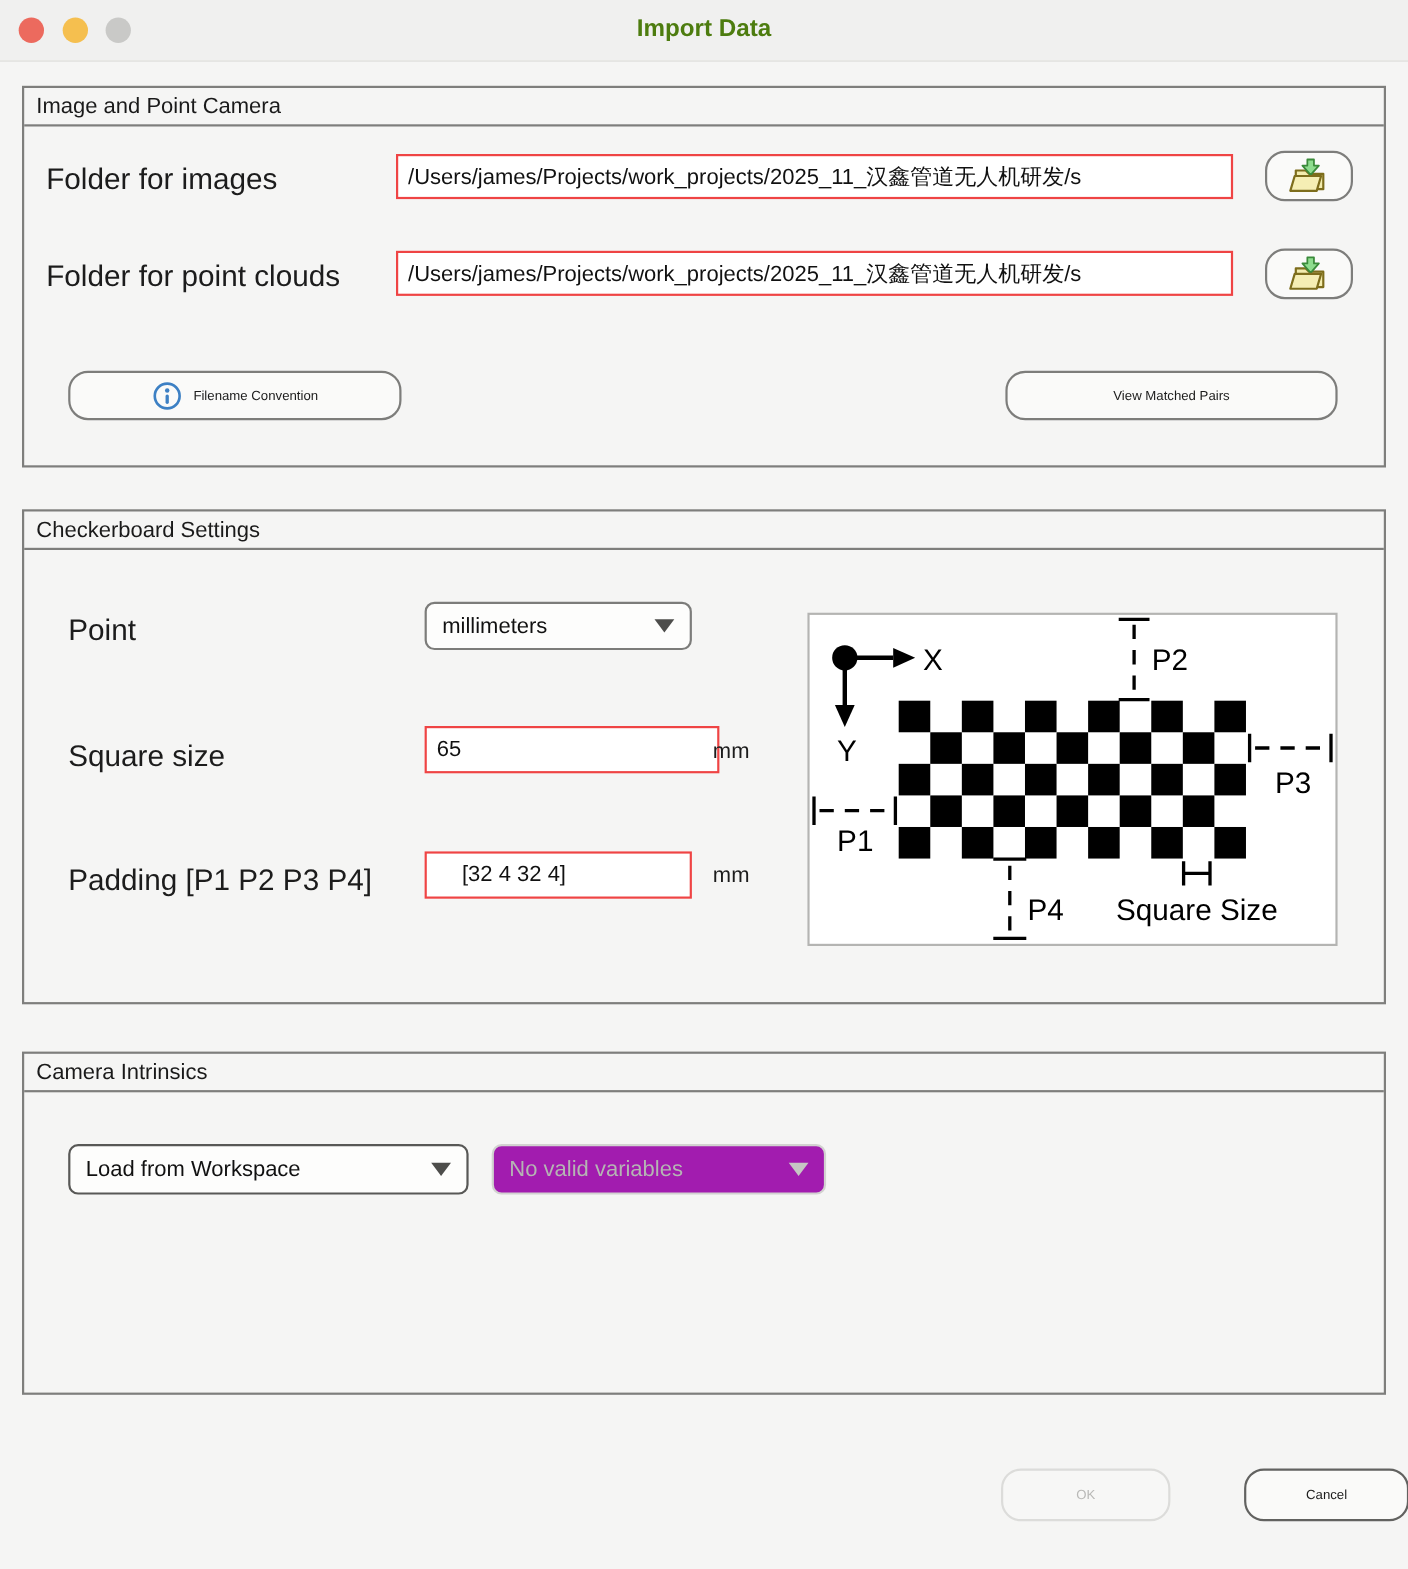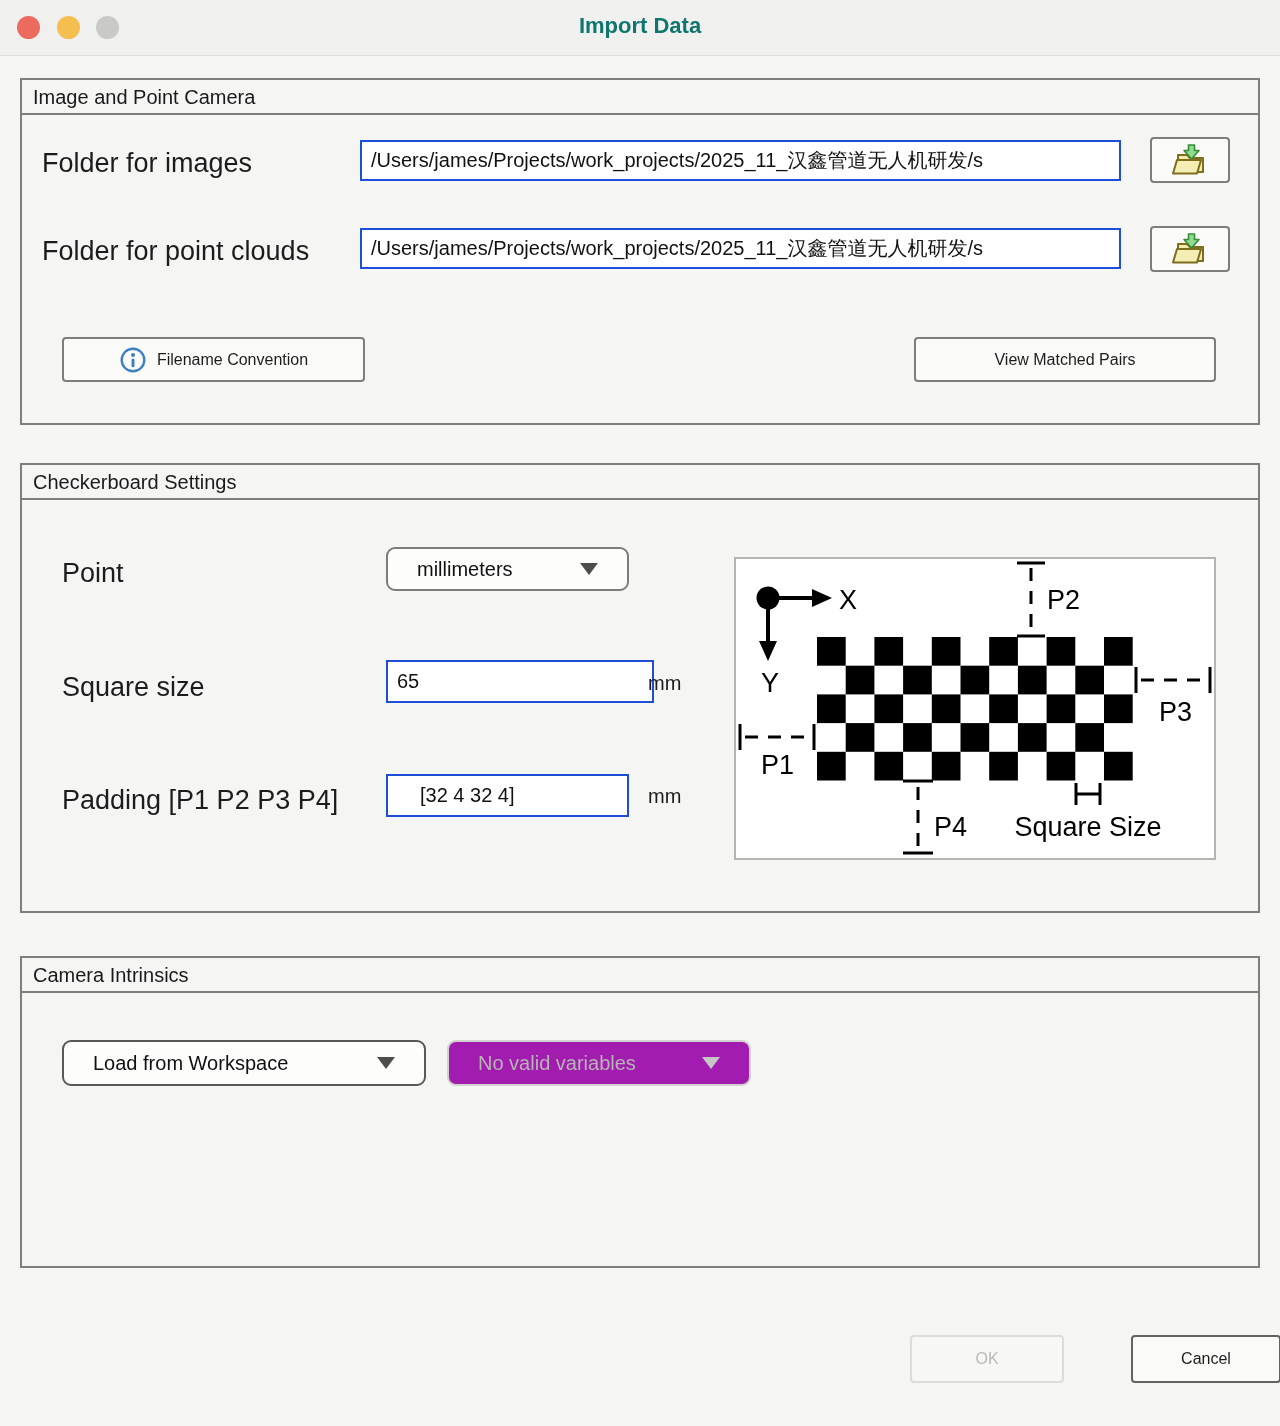"Import Data" .win-title { color: #0f766e -> #4d7c0f }
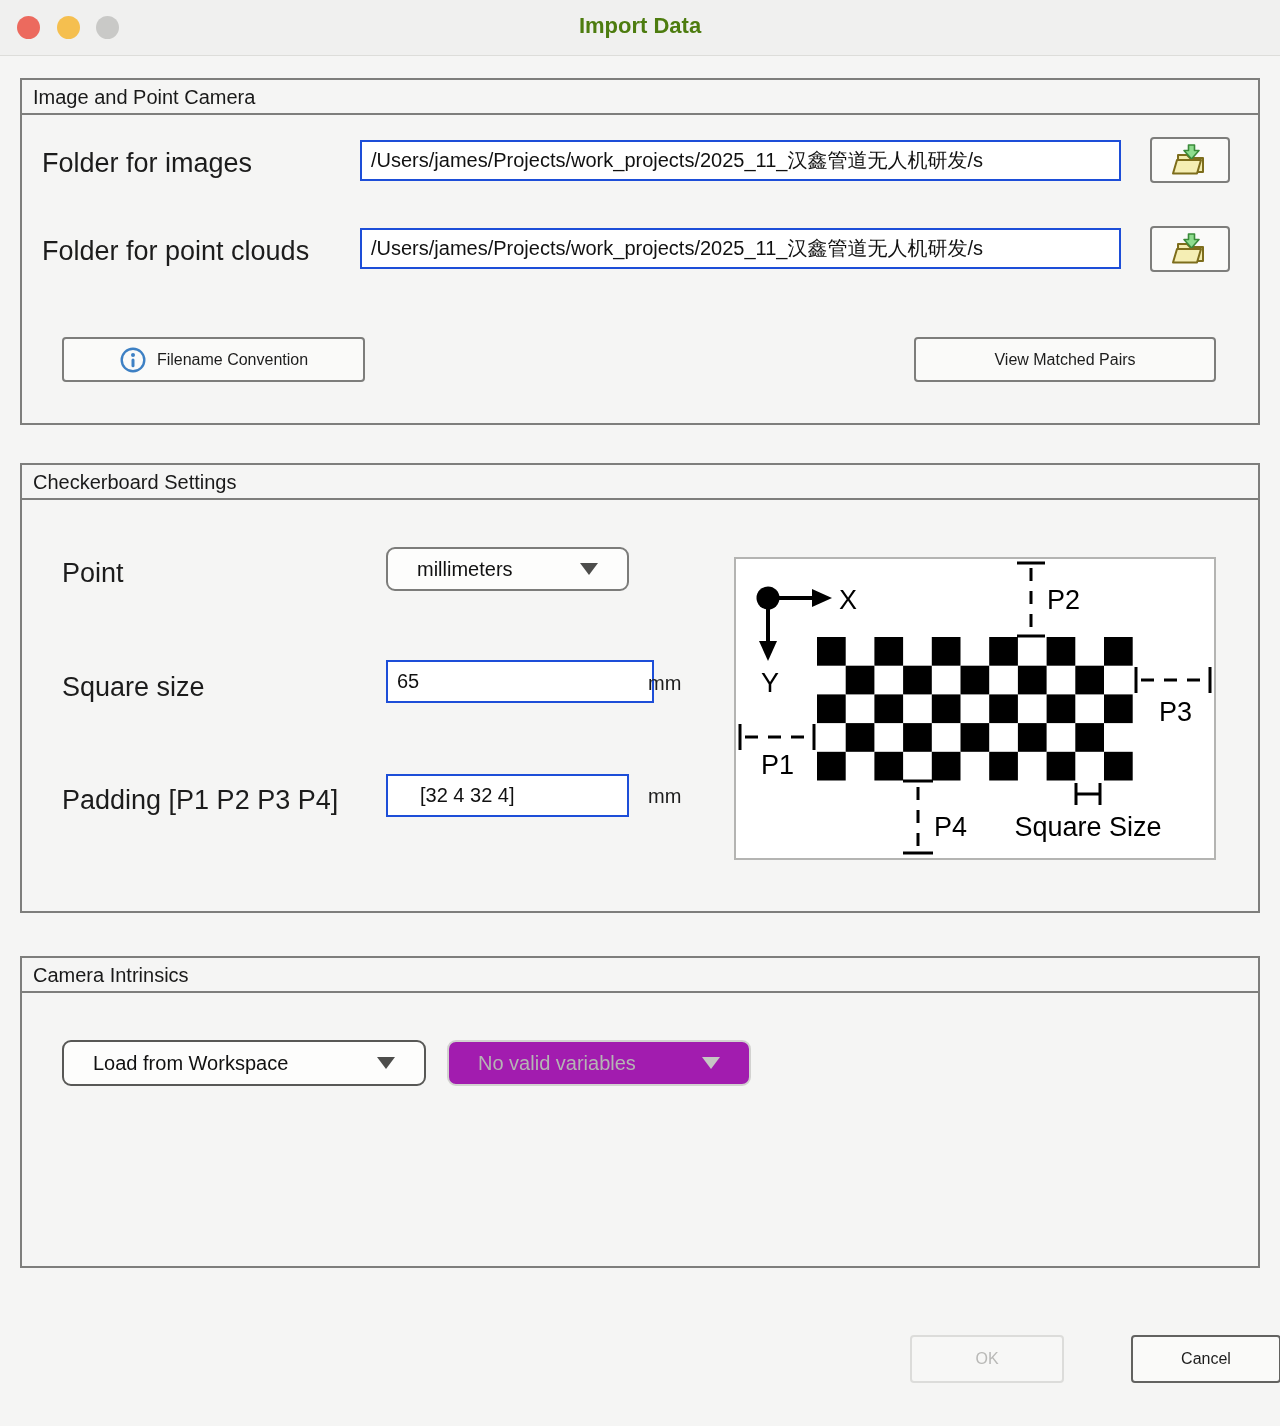"/Users/james/Projects/work_projects/2025" .textfield { border: 2px solid #1d4ed8 -> 2px solid #ef4444 }
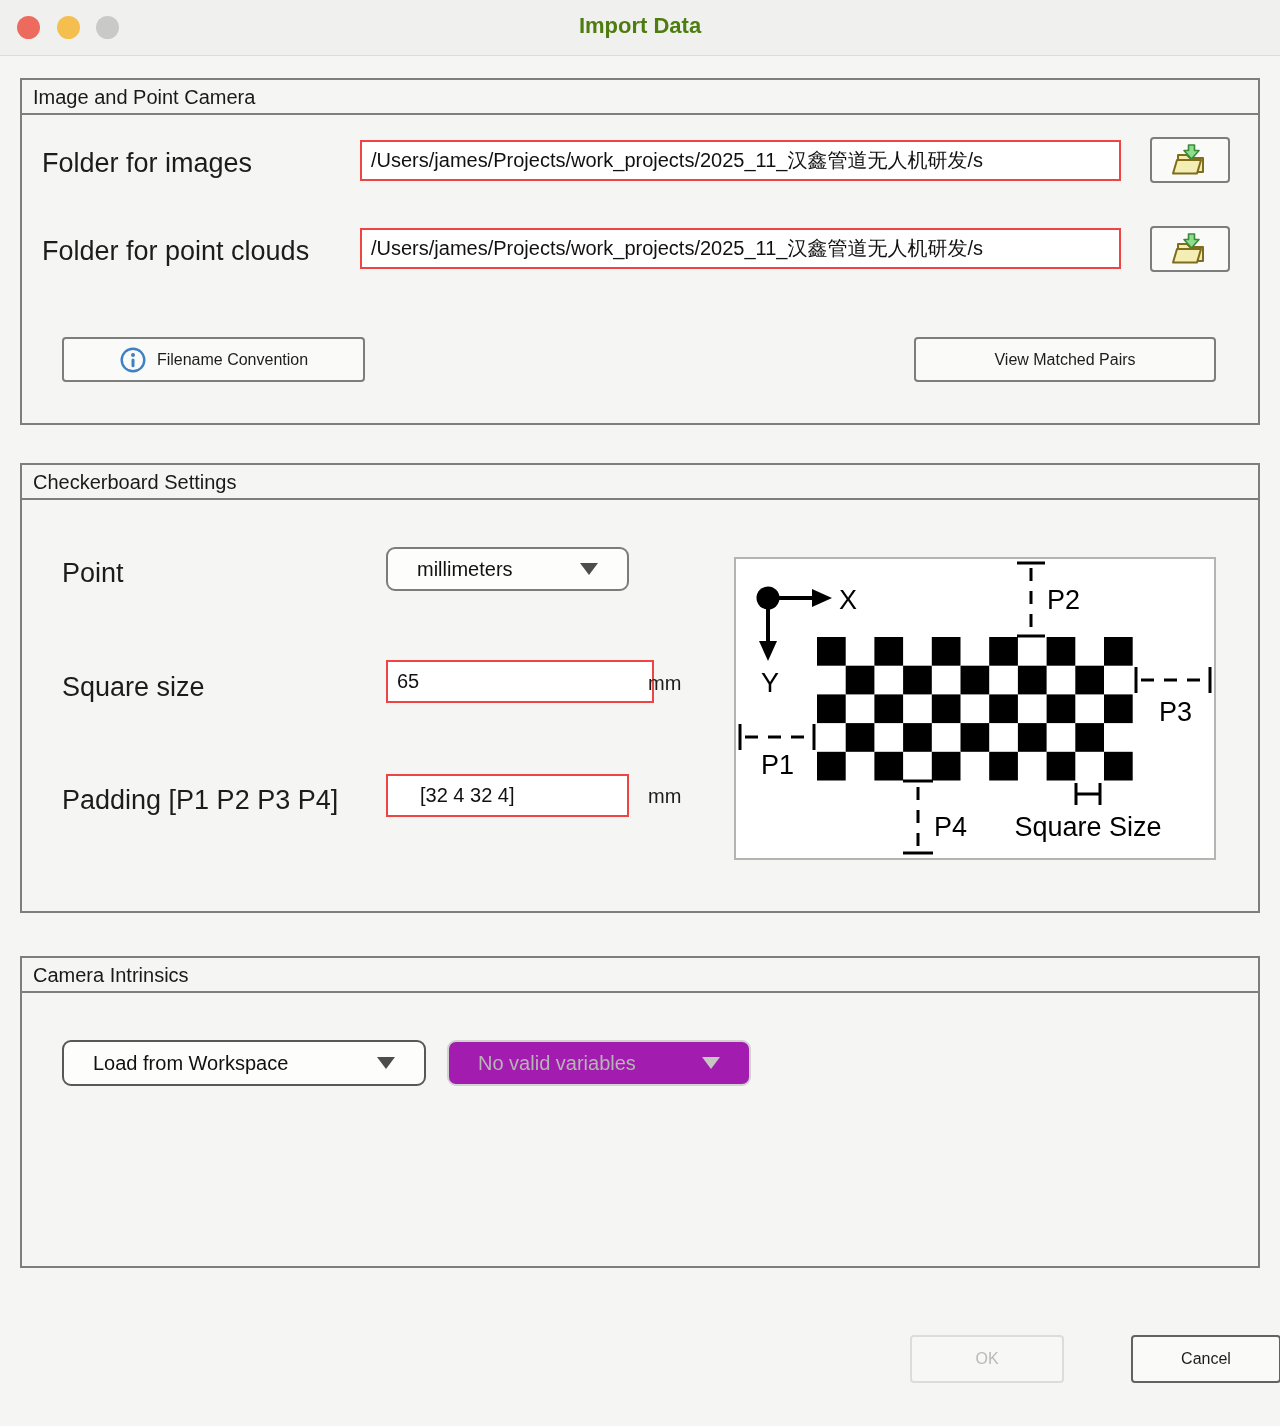"Filename Convention" .btn { border-radius: 4px -> 18px; font-size: 16px -> 12px }
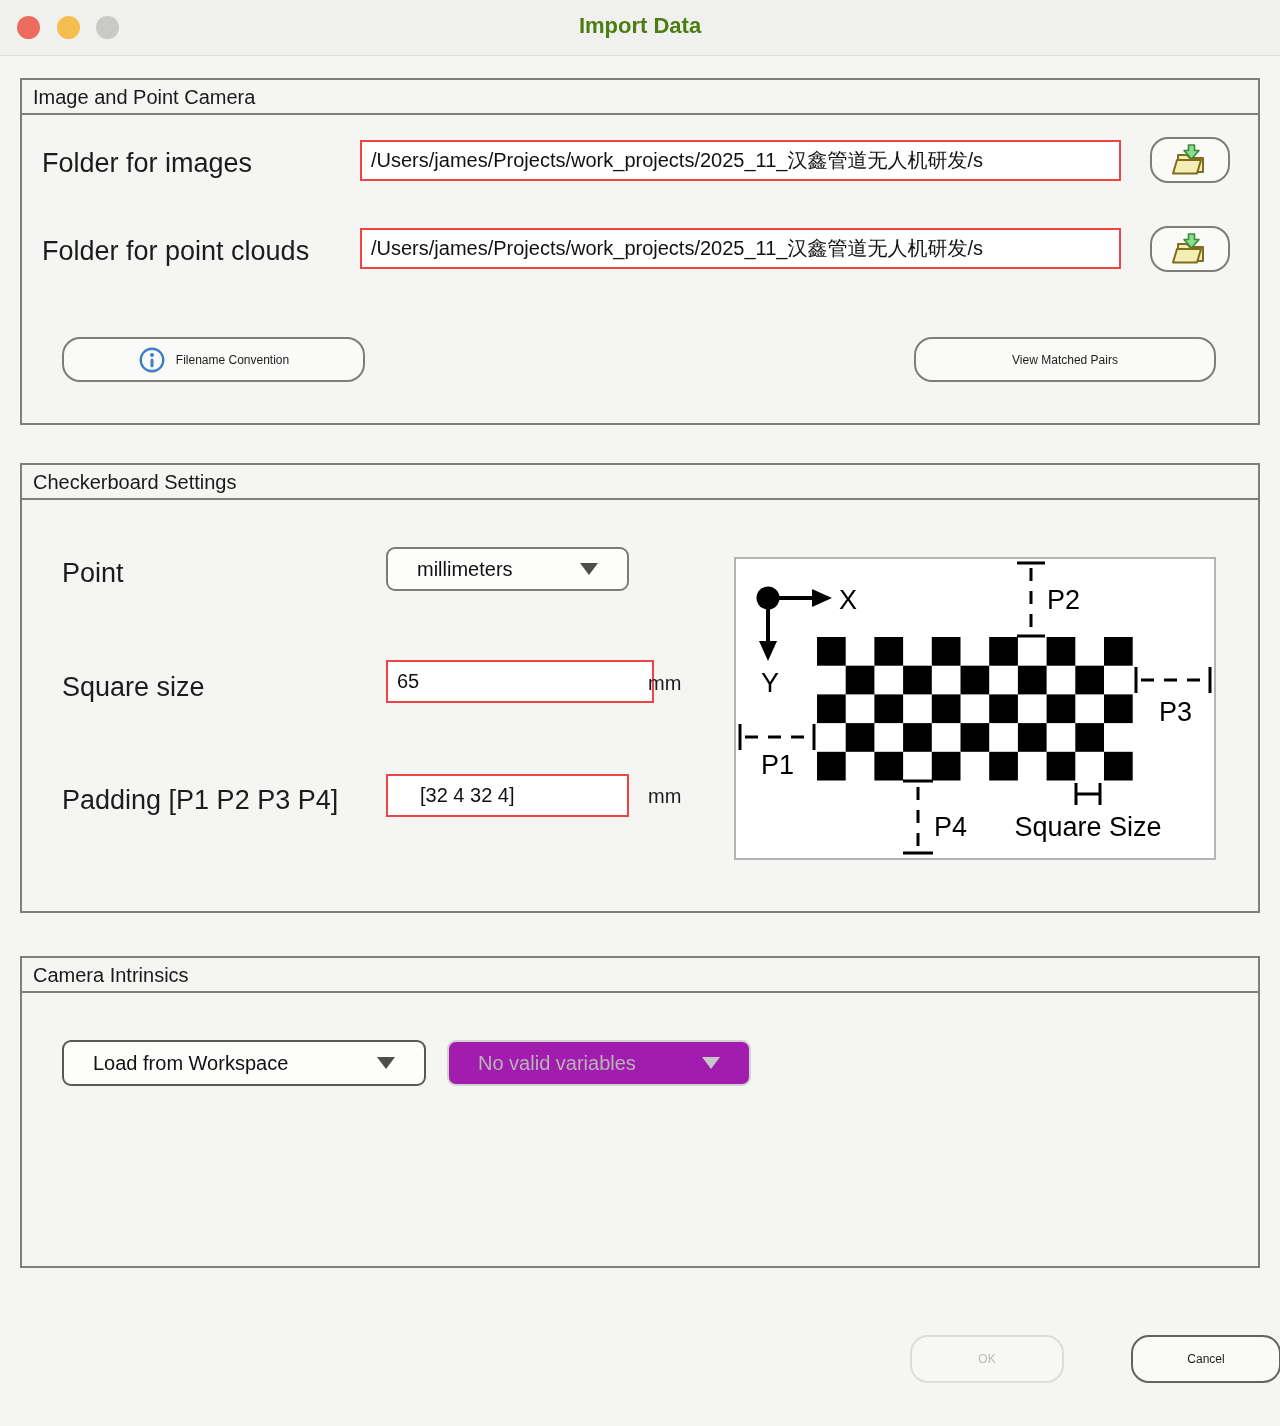"millimeters" .dropdown { padding: 0 29px -> 0 14px }
